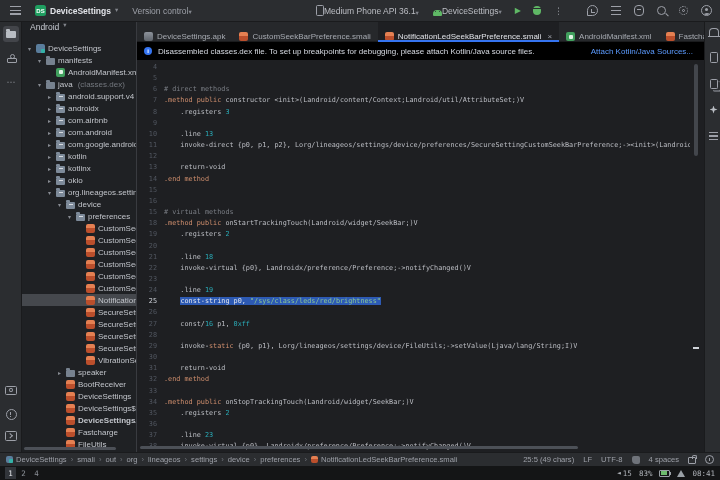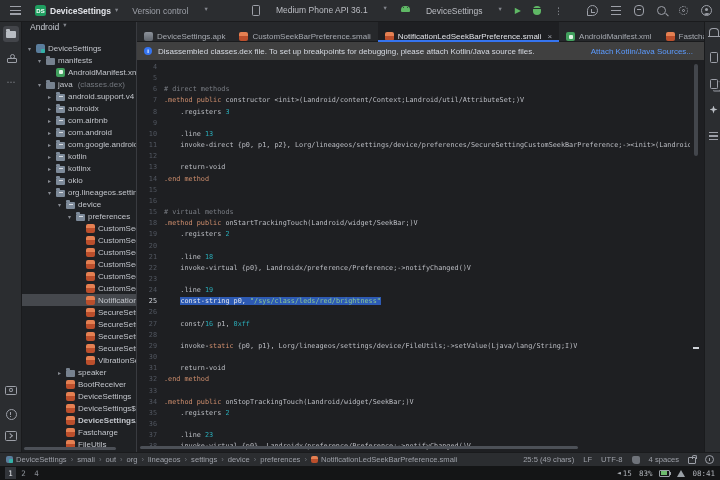"Version control" .tbgroup { align-items: flex-start -> flex-end; gap: 16px -> 0 }
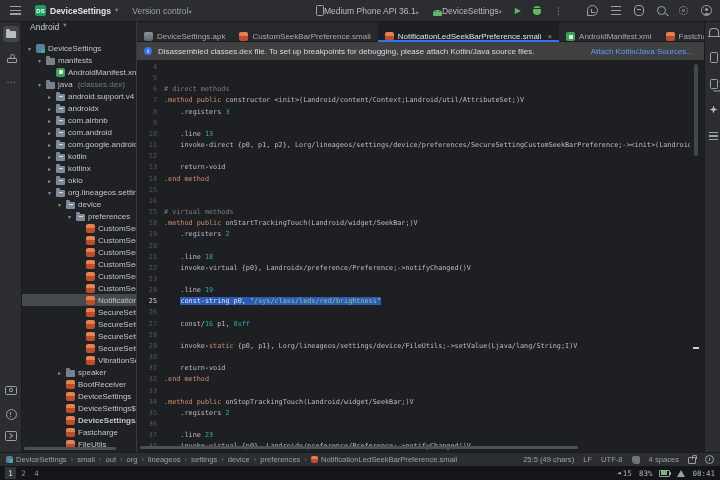"Disassembled classes.dex file. To set" #banner { background: #404040 -> #000000 }
